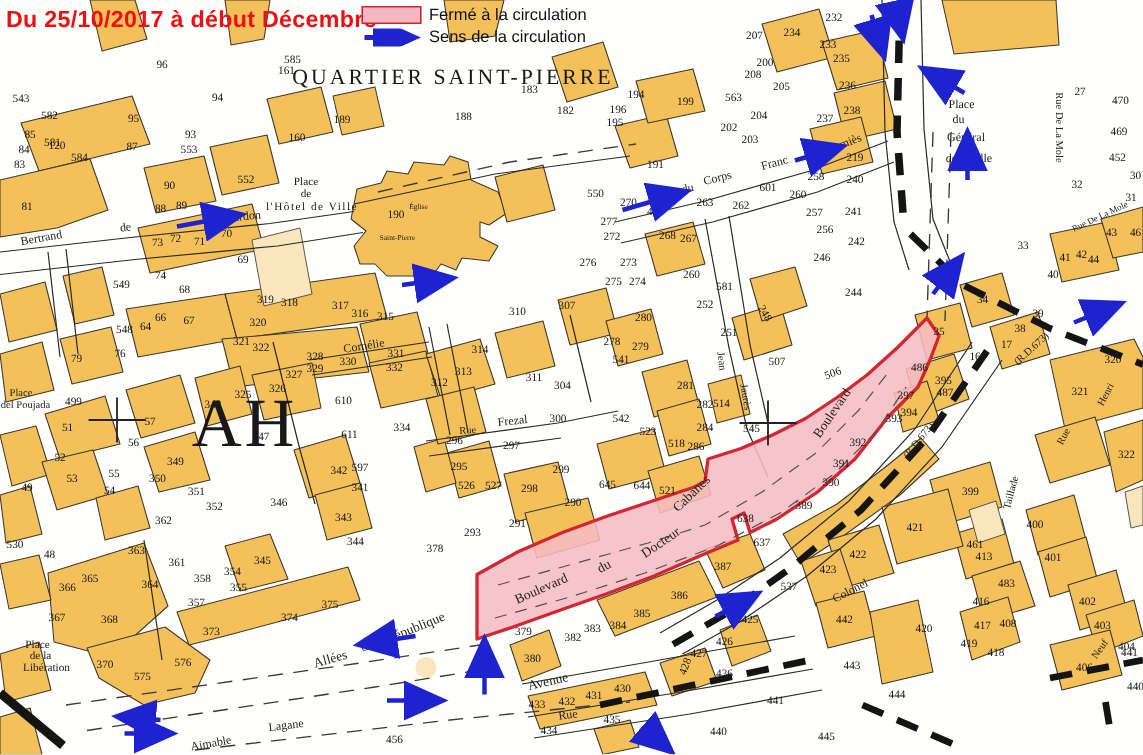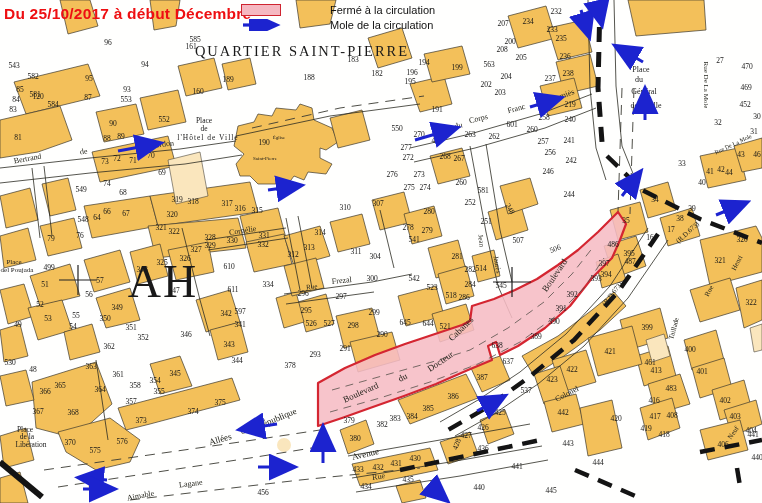"Fermé à la circulation" .leg-row { gap: 44px -> none }
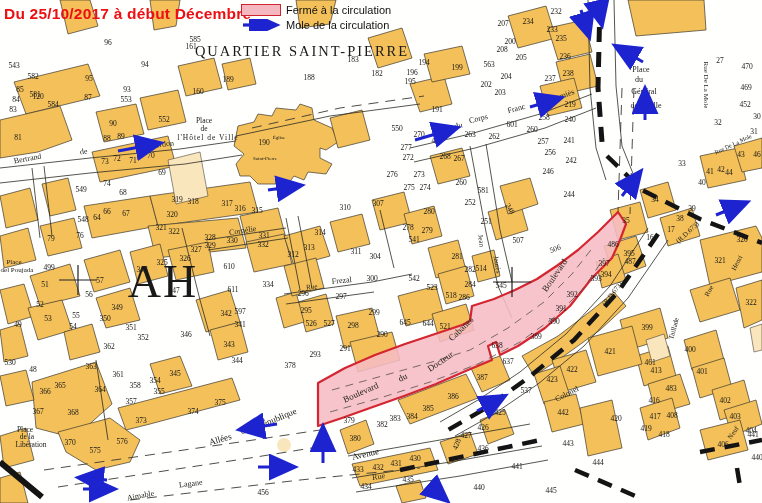"Mole de la circulation" span { text: Mole -> Sens }
